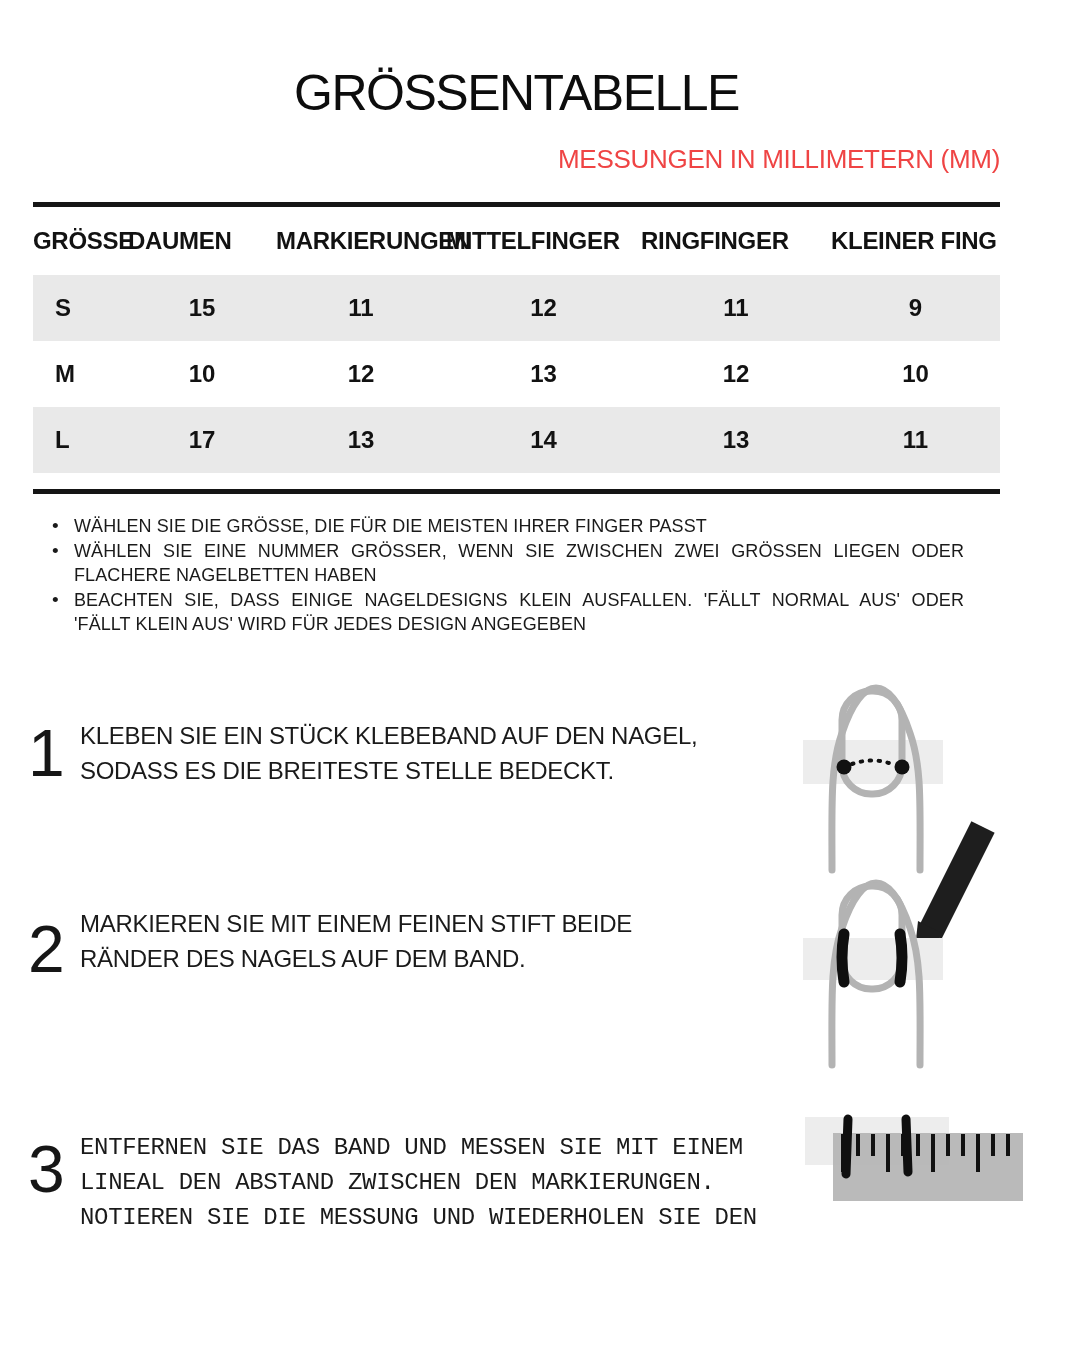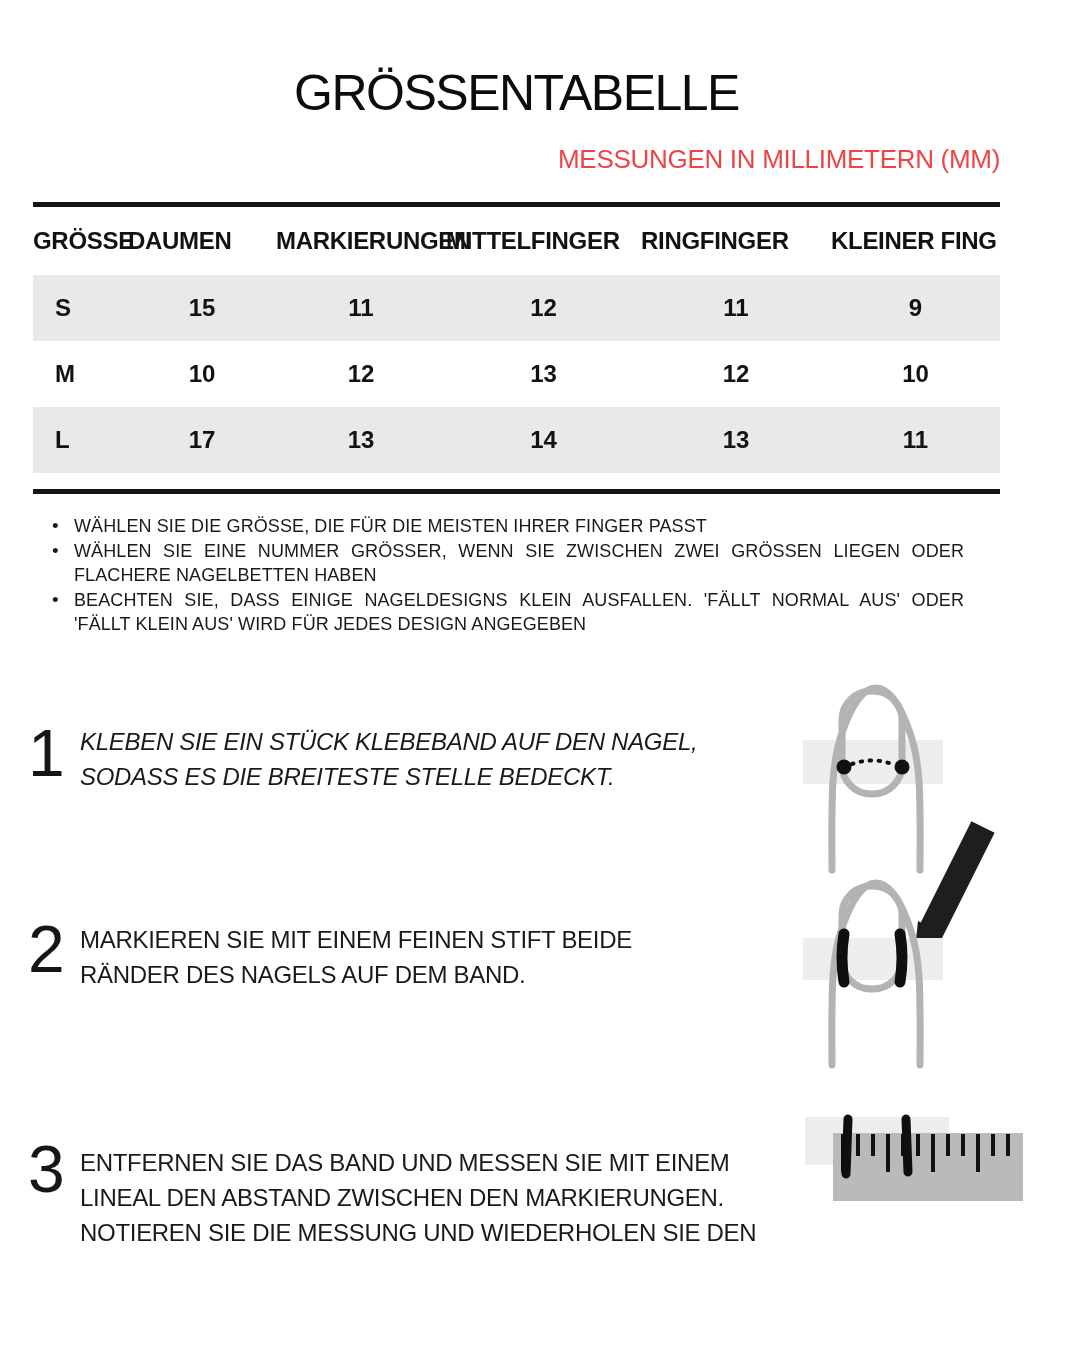"KLEBEN SIE EIN STÜCK KLEBEBAND" .step1 .step-text { font-style: italic -> none; margin-top: 14px -> 8px }
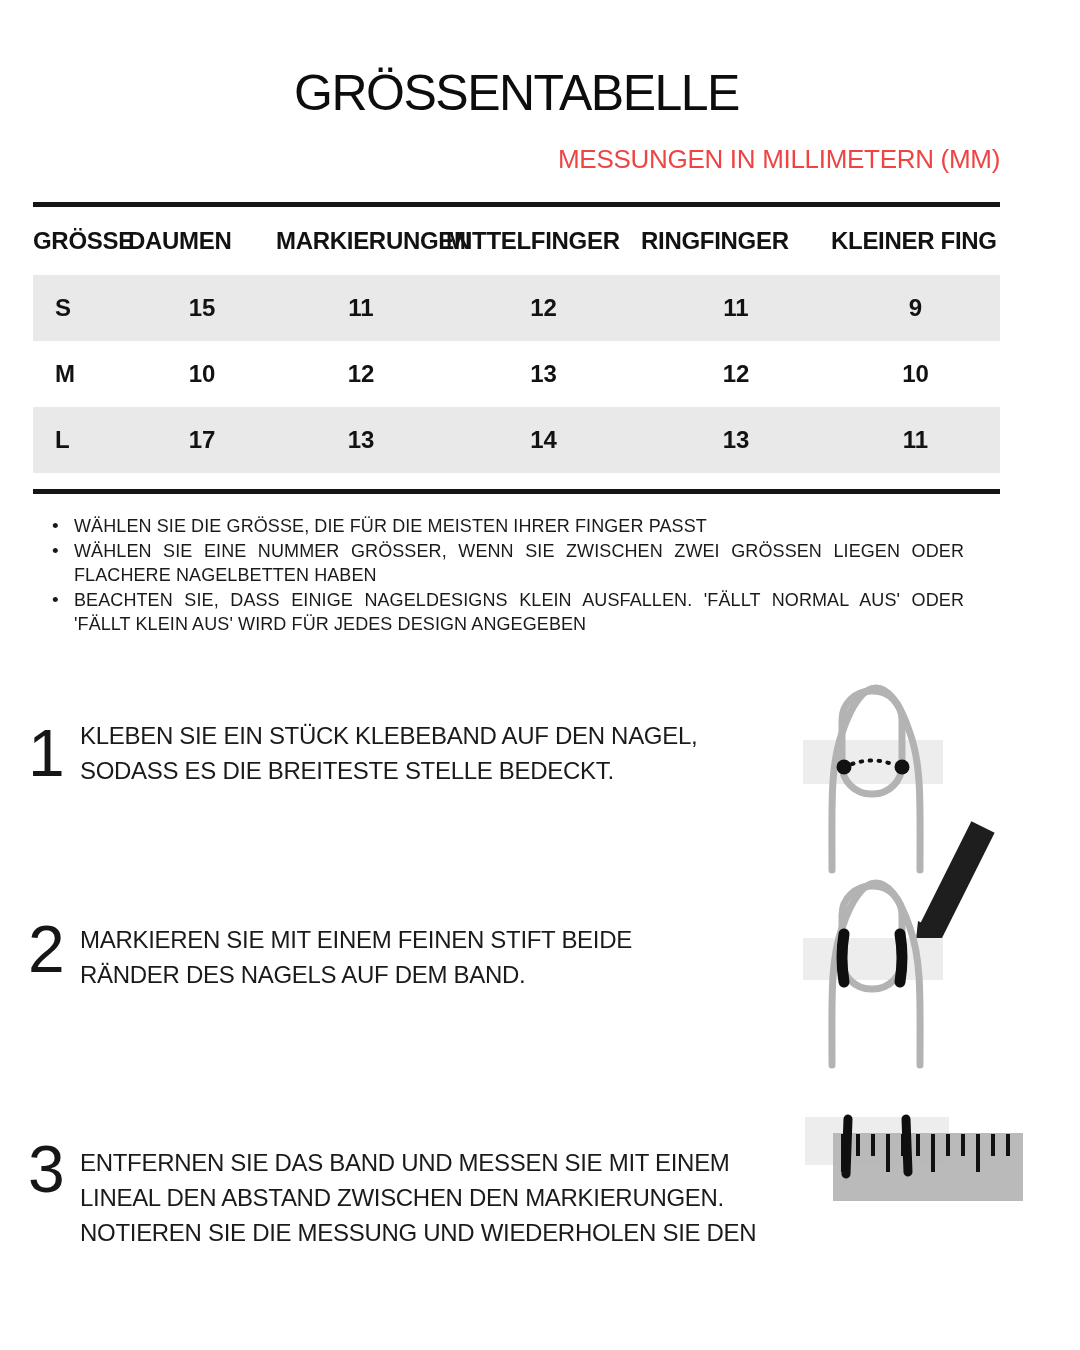"MARKIEREN SIE MIT EINEM FEINEN" .step2 .step-text { margin-top: 16px -> 0 }
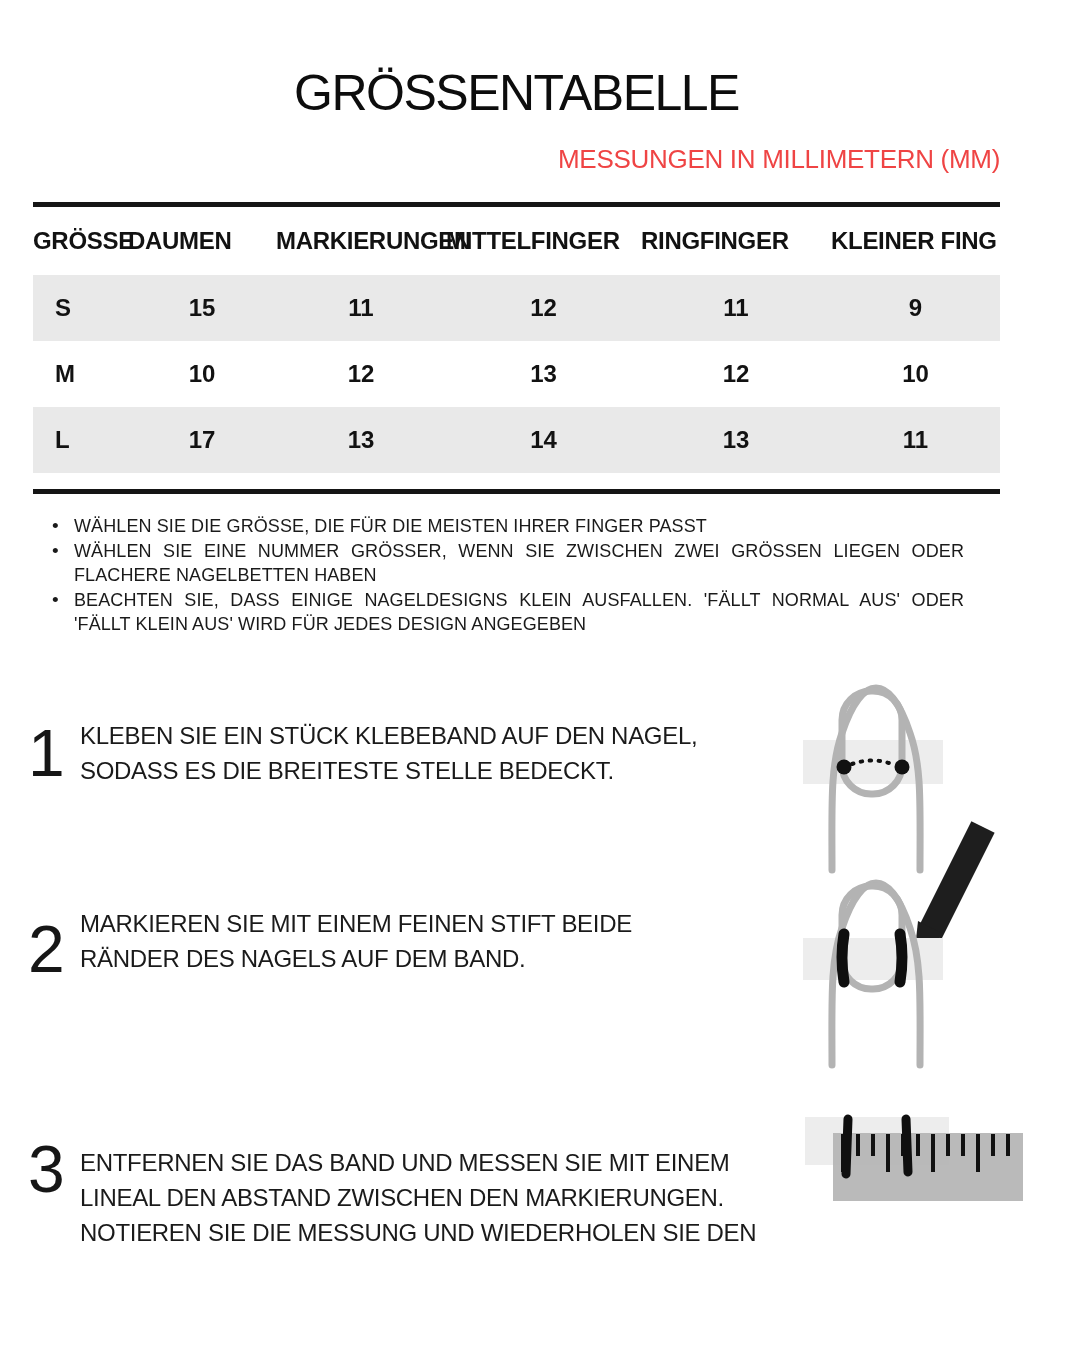"ENTFERNEN SIE DAS BAND UND" .step3 .step-text { font-family: none -> Liberation Mono, monospace; margin-top: 17px -> 2px }
